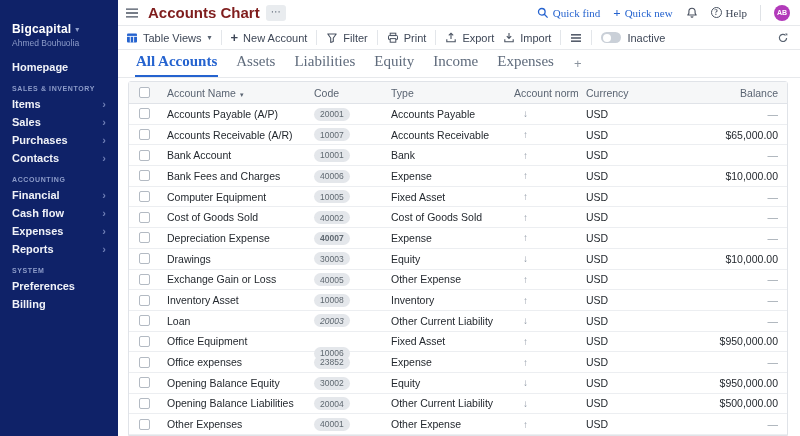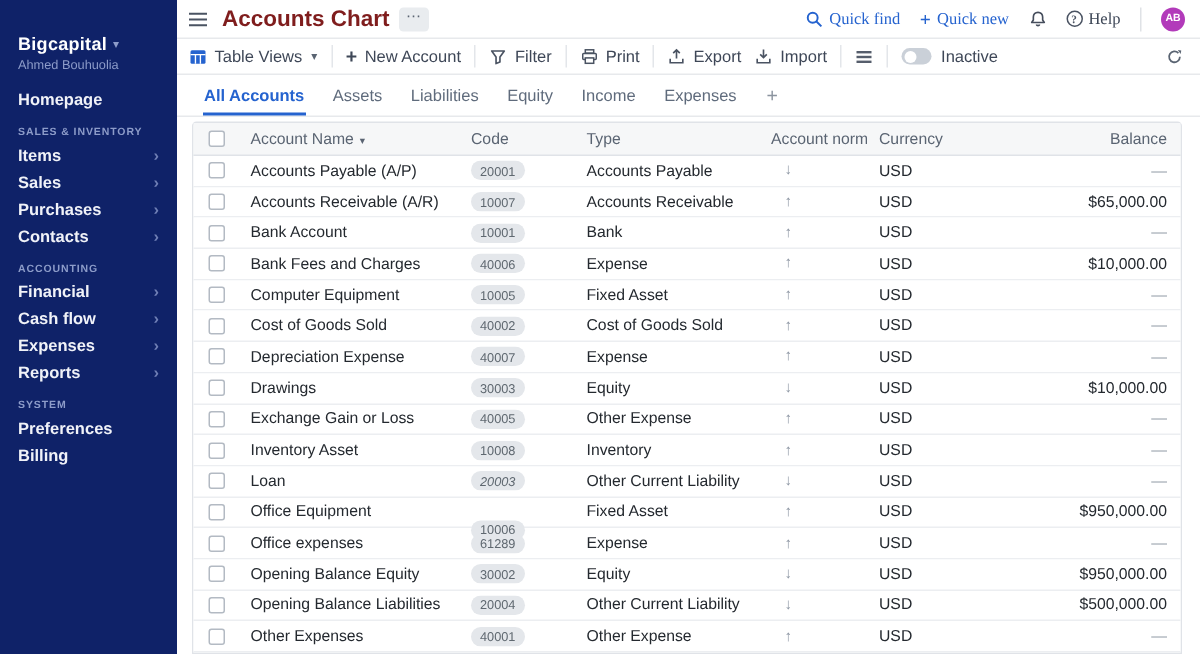"All Accounts" .tab { font-family: none -> Liberation Serif, serif; font-size: 11px -> 15px }
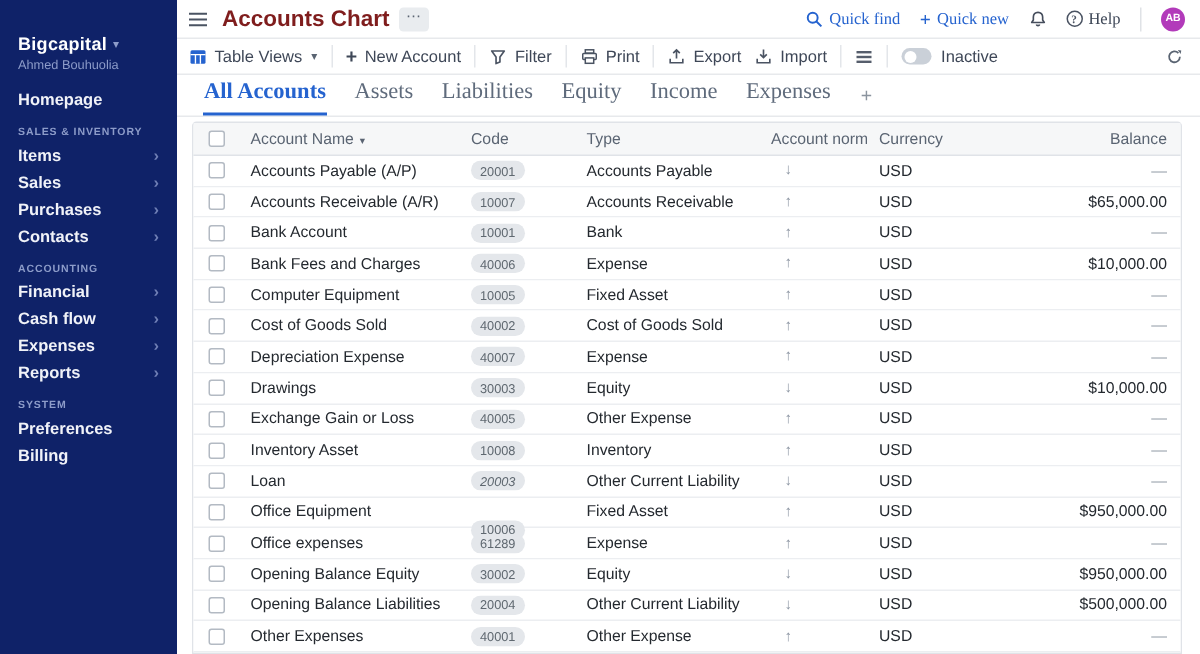"40007" div.badge { font-weight: none -> bold }
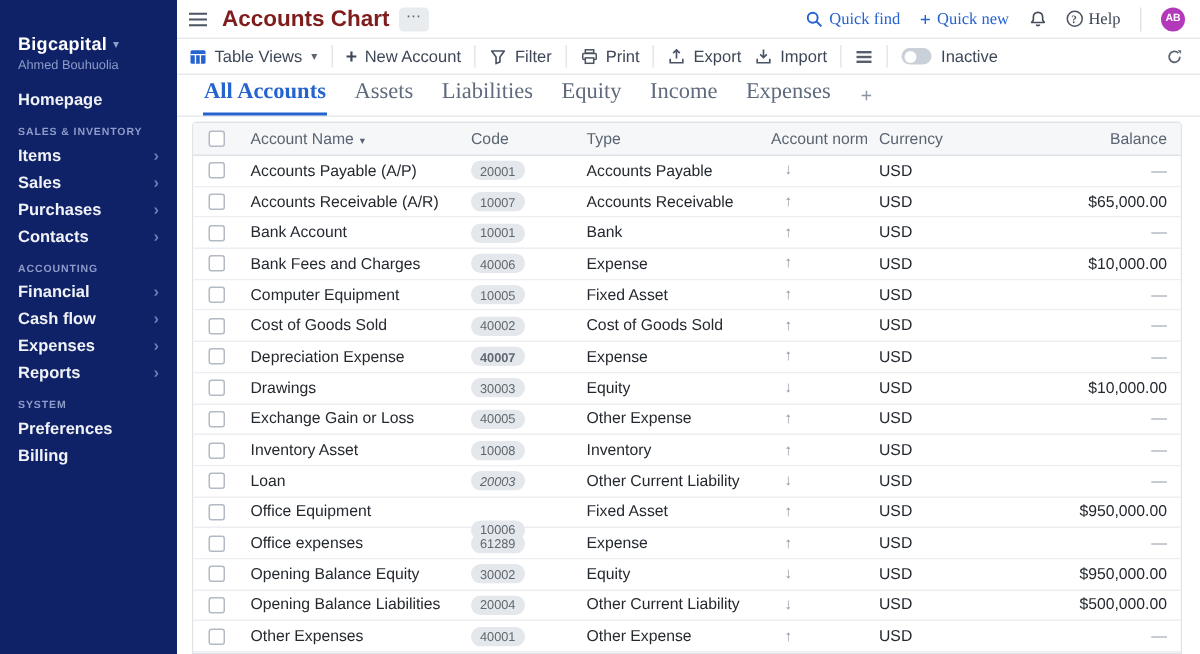"61289" div.badge { text: 61289 -> 23852 }
